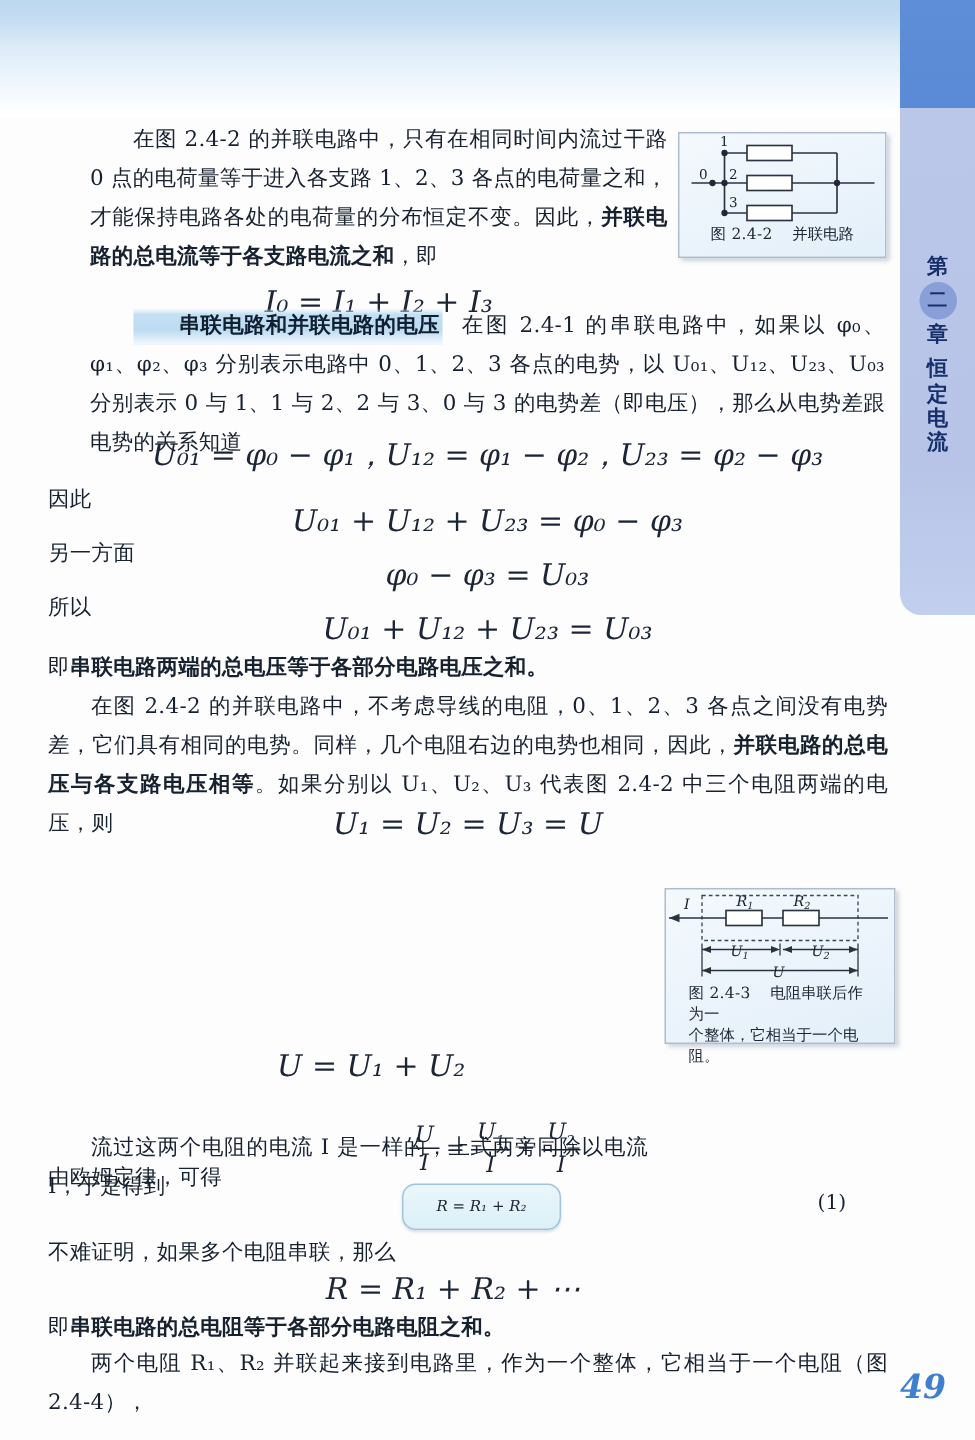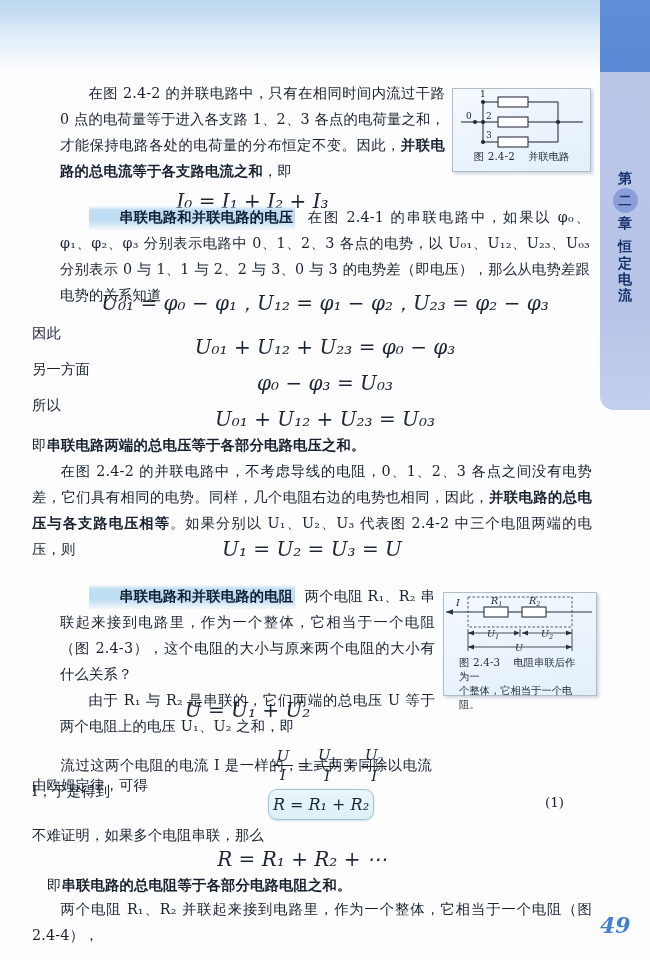"串联电路和并联电路的电阻 两个电阻 R₁、R₂" div { html: <div> <p><span>串联电路和并联电路的电阻</span>&nbsp;&nbsp;<span>两个电阻 R₁、R₂ 串联起来接到电路里，作为一个整体，它相当于一个电阻（图 2.4-3），这个电阻的大小与原来两个电阻的大小有什么关系？</span></p> <p>由于 R₁ 与 R₂ 是串联的，它们两端的总电压 U 等于两个电阻上的电压 U₁、U₂ 之和，即</p> </div> -> none }
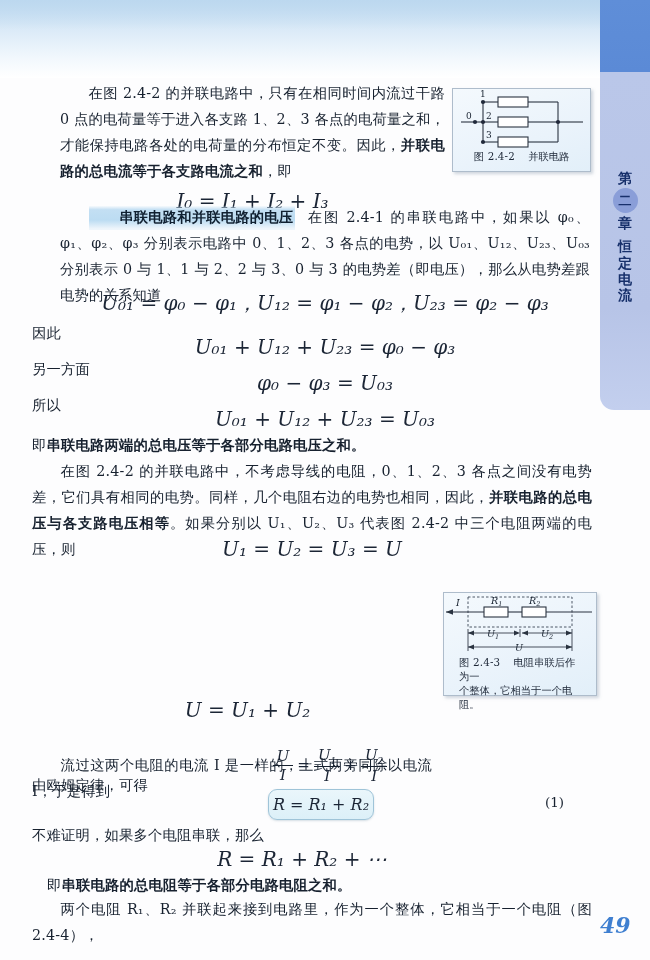"R = R₁ + R₂" .boxeq { font-size: 16px -> 10px }
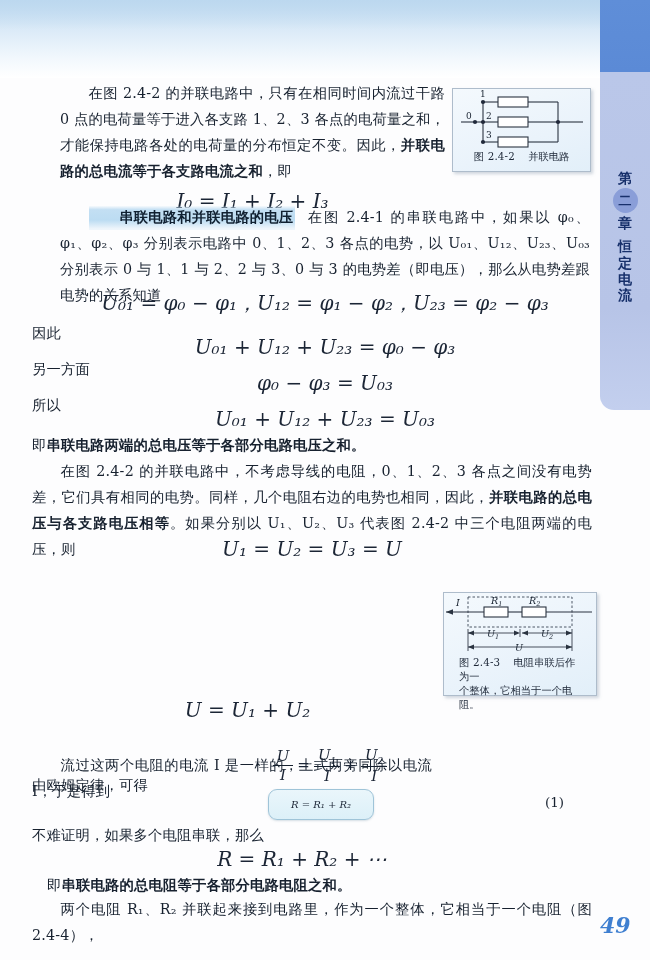"即串联电路的总电阻等于各部分电路电阻之和。" p.body { left: 47px -> 32px }
